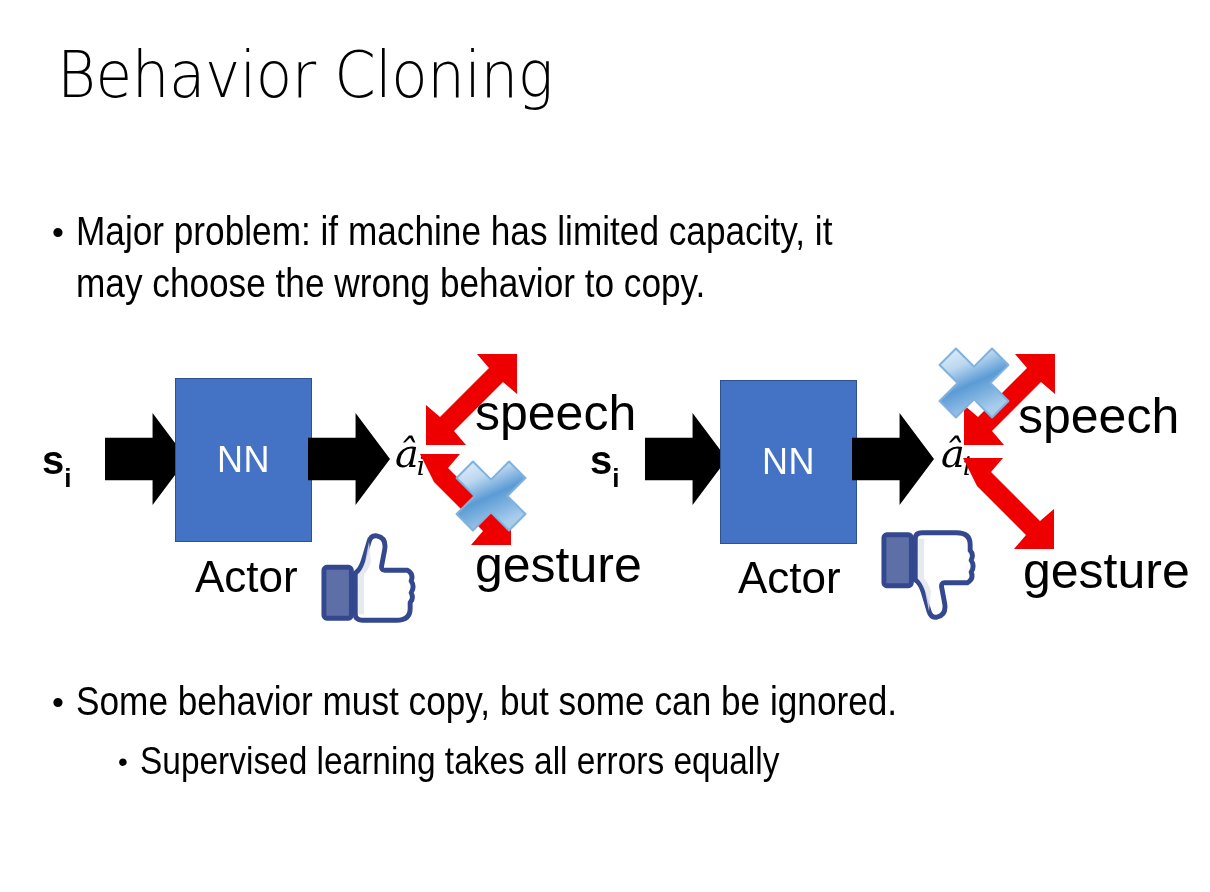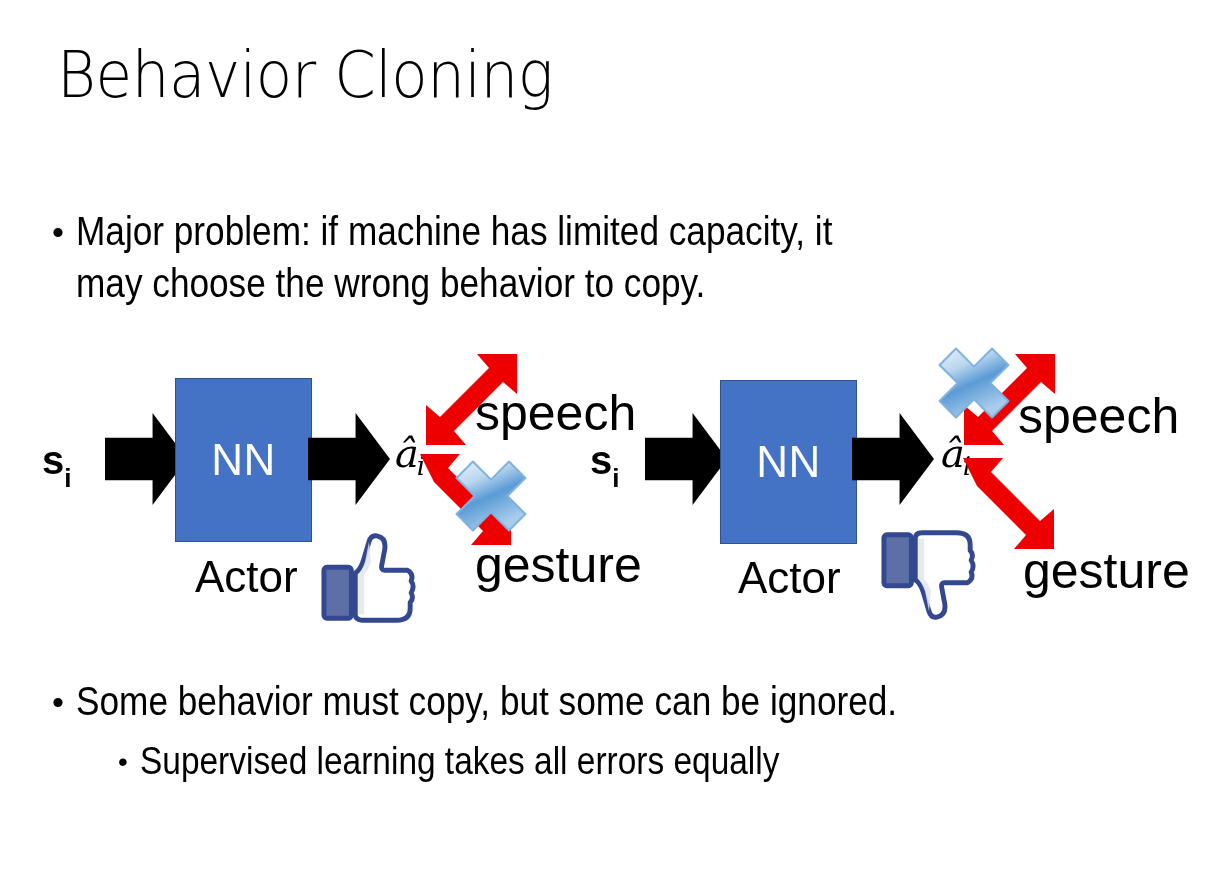"NN" .nn-box-label { font-size: 44px -> 36px }
